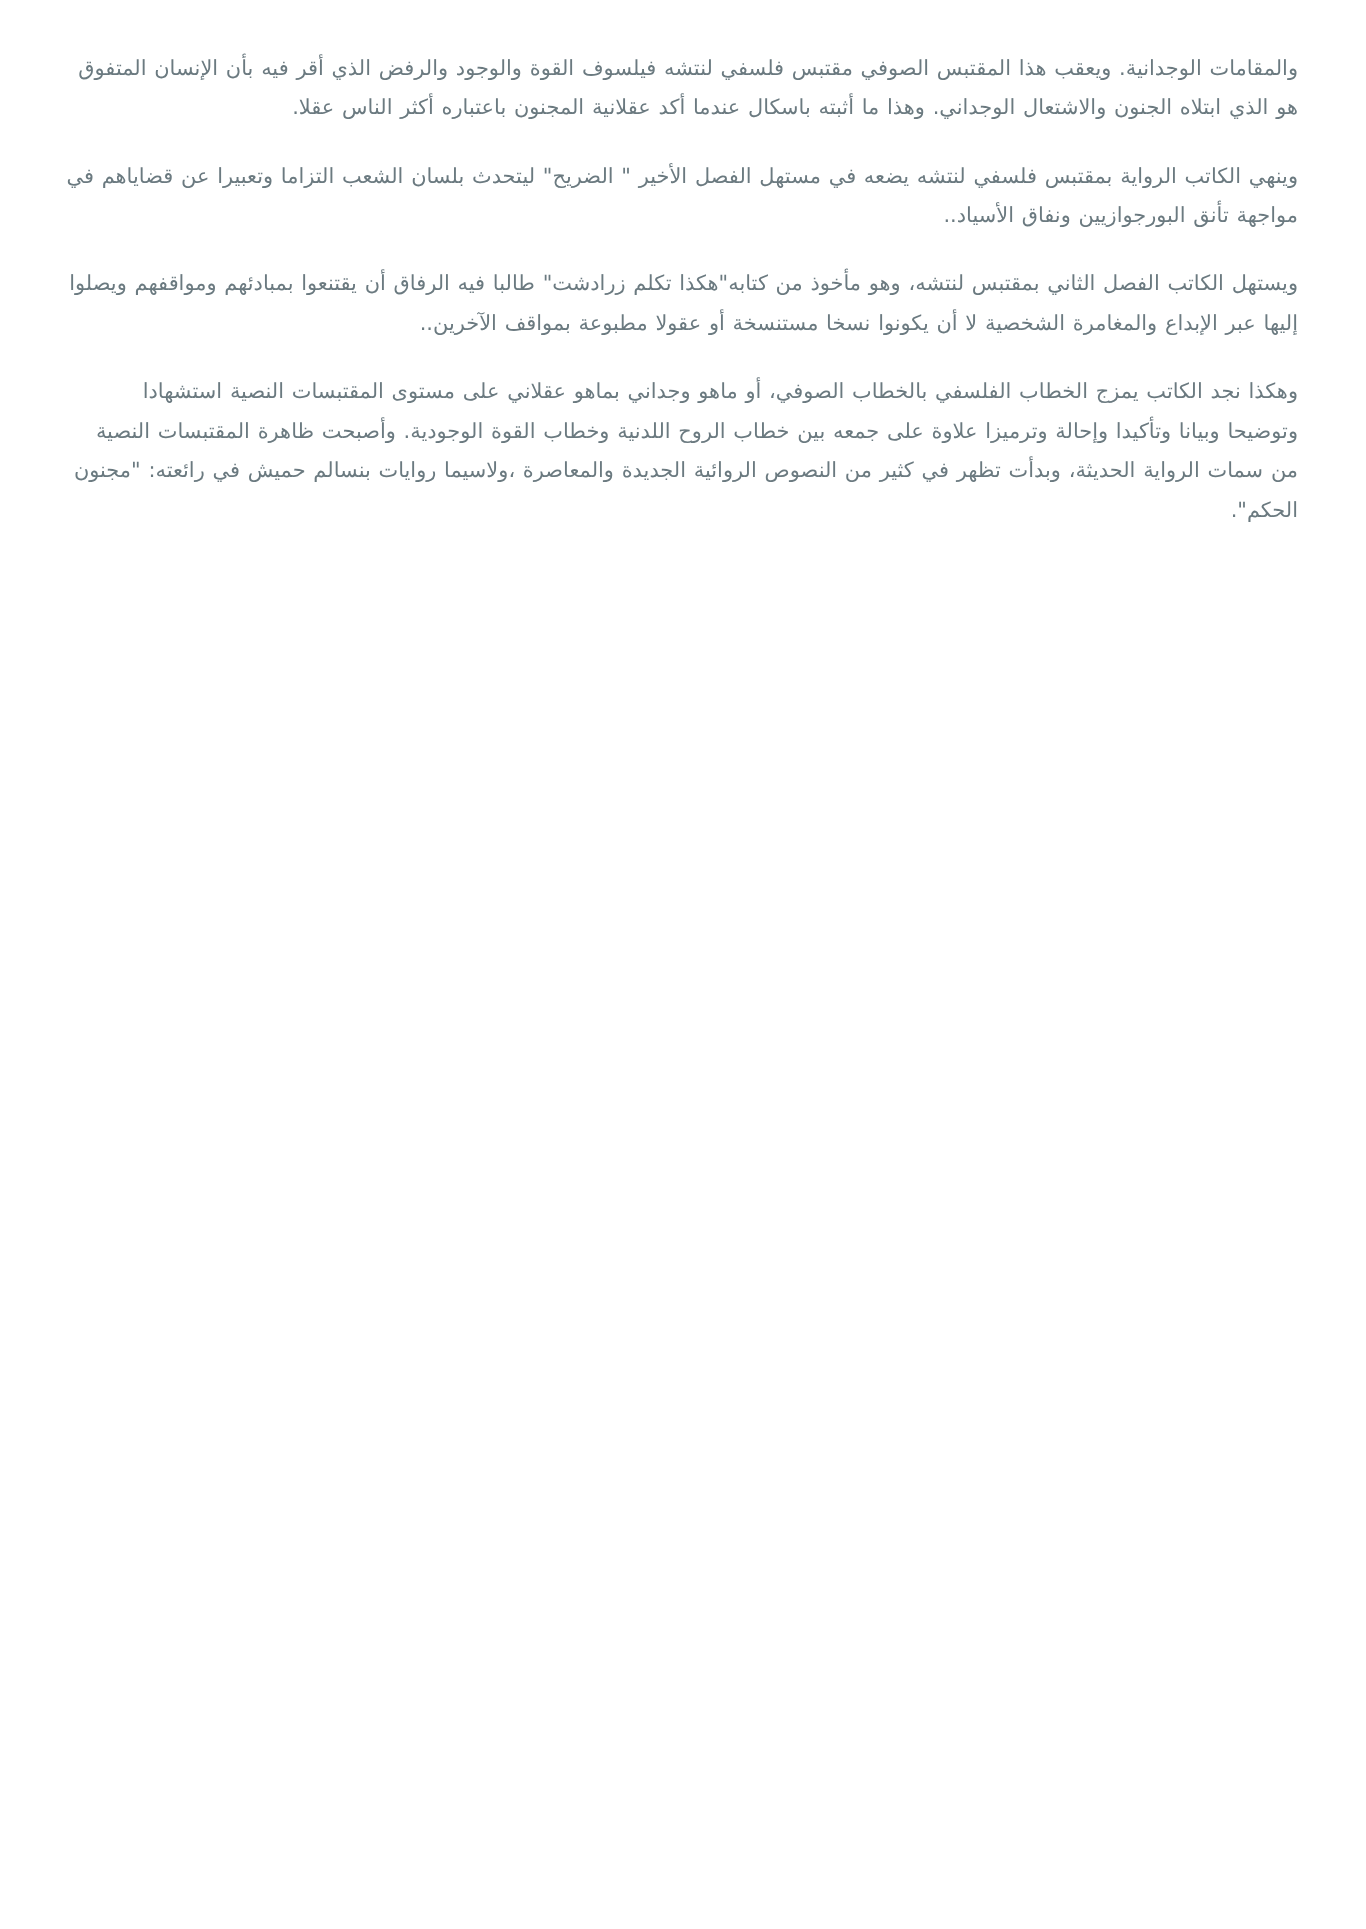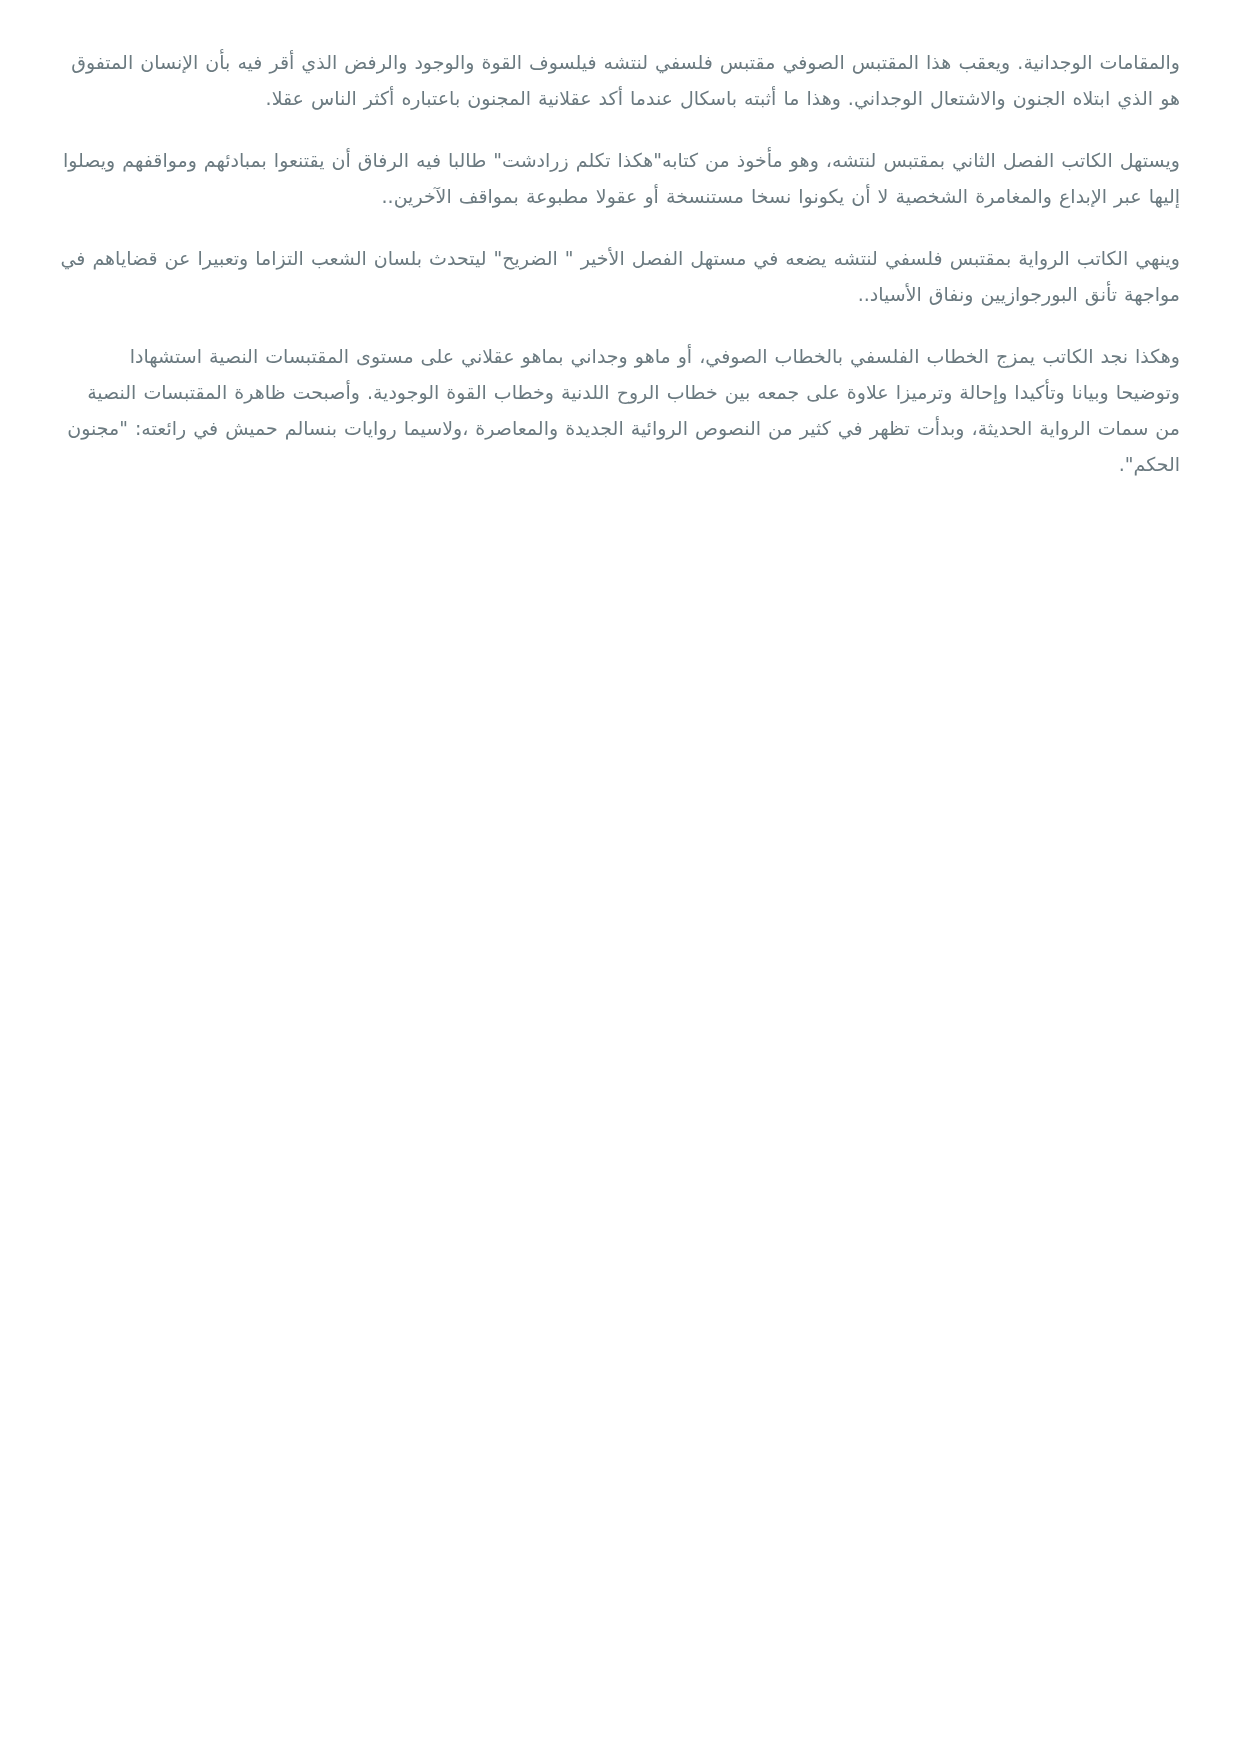"ويستهل الكاتب الفصل الثاني بمقتبس" p { order: before "وينهي الكاتب الرواية بمقتبس فلسفي" -> after "وينهي الكاتب الرواية بمقتبس فلسفي" }
